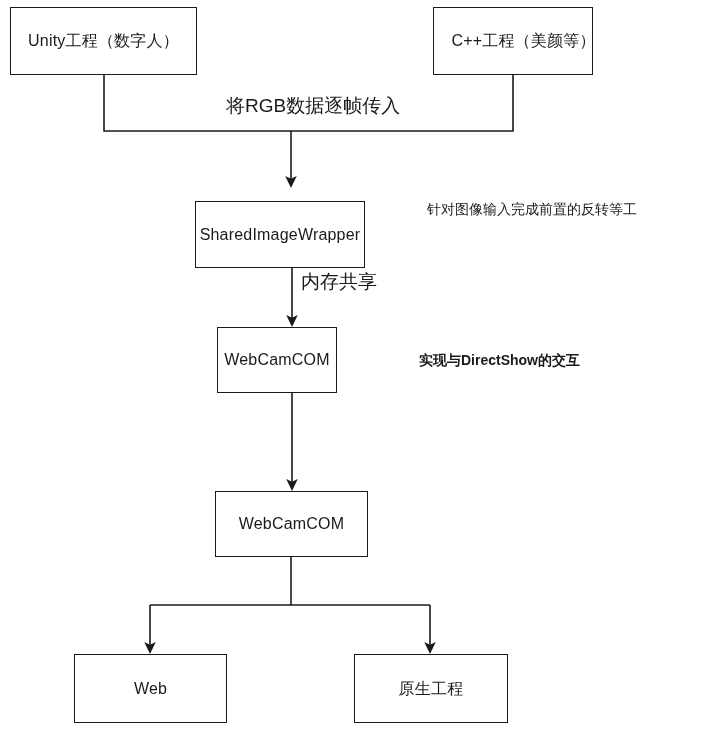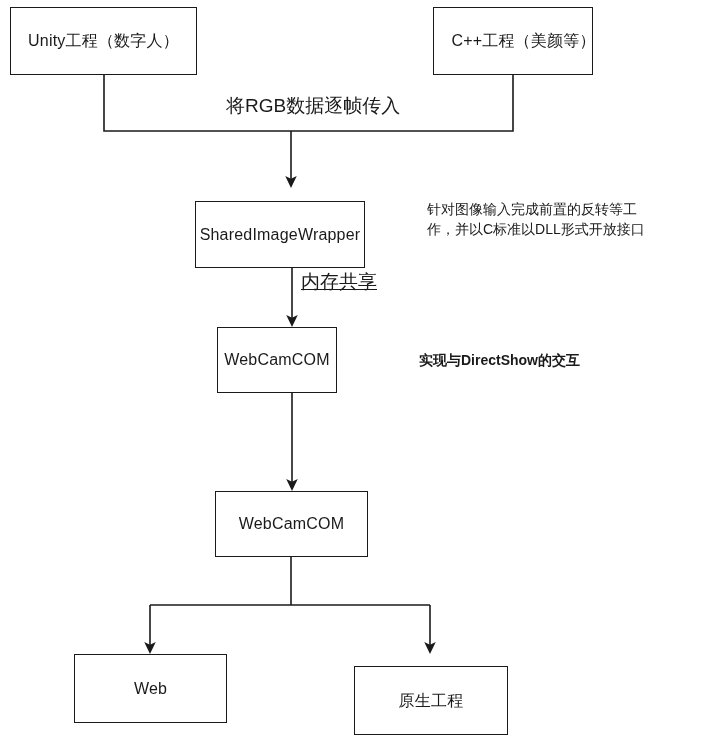"作，并以C标准以DLL形式开放接口" div { html: <div>作，并以C标准以DLL形式开放接口</div> -> none }
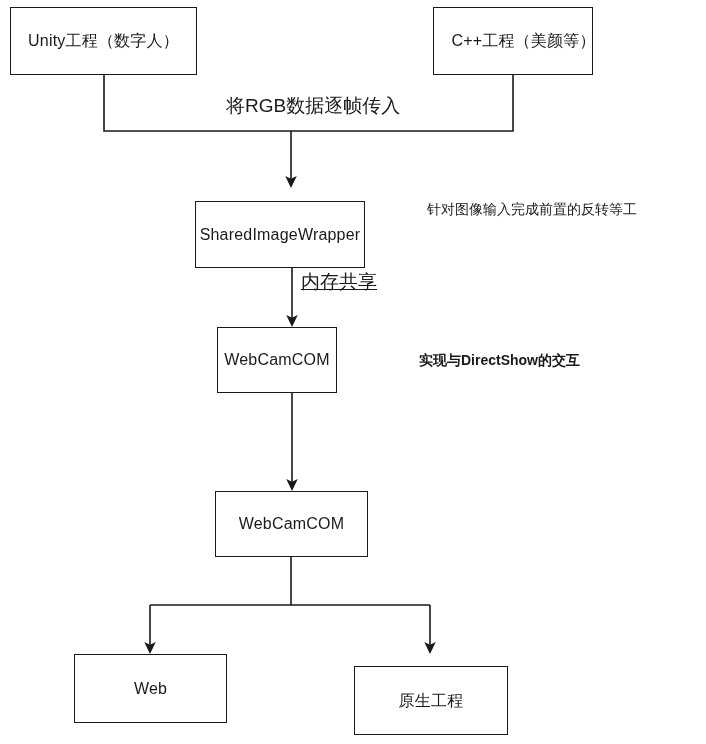"内存共享" #label-shared-mem { text-decoration: underline -> none }
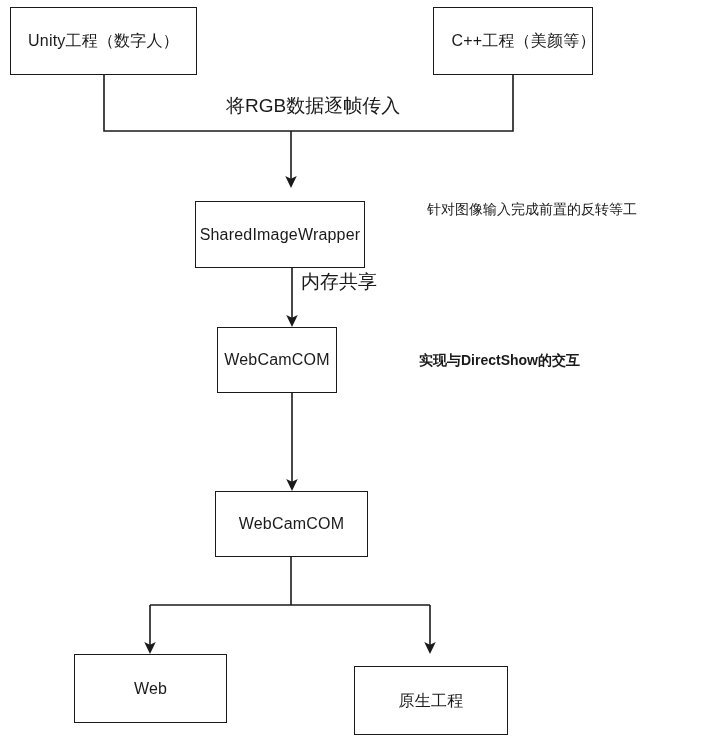"原生工程" #node-native { margin-top: 12px -> none }
